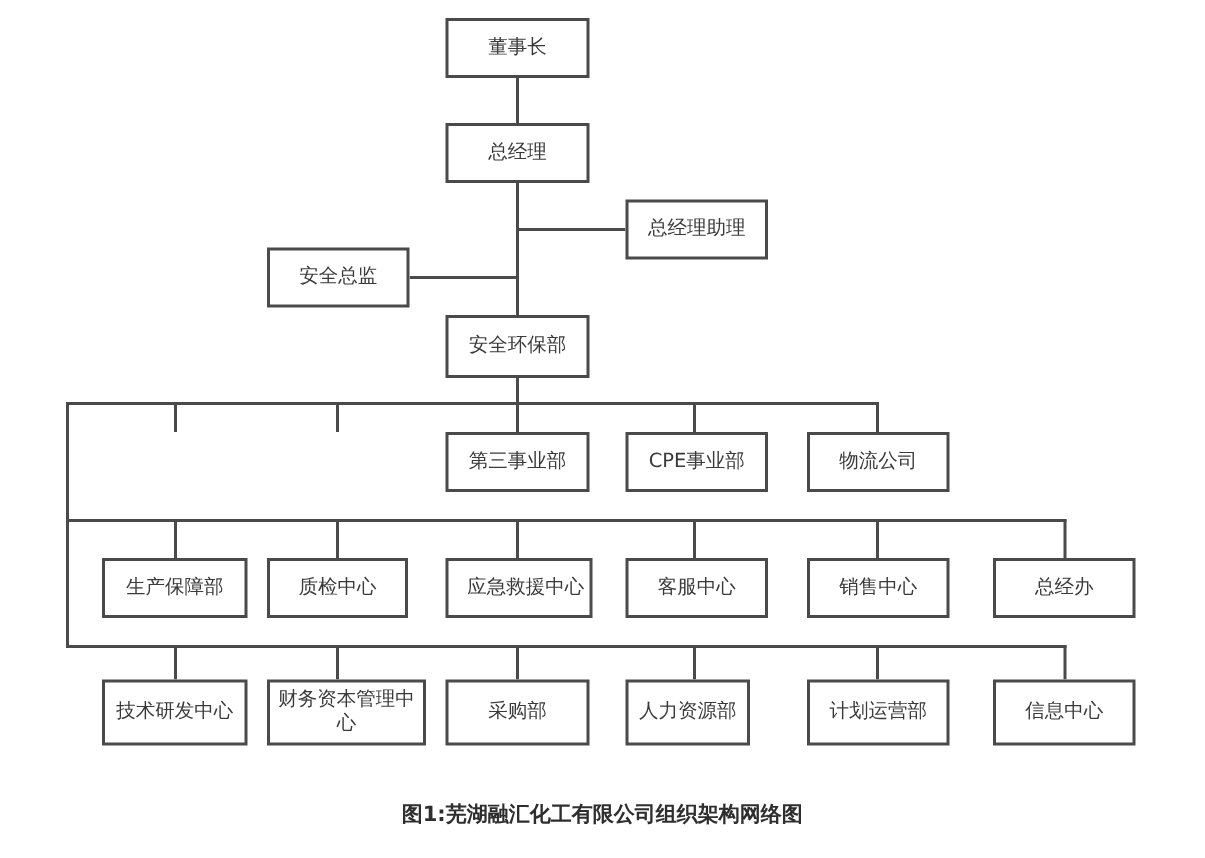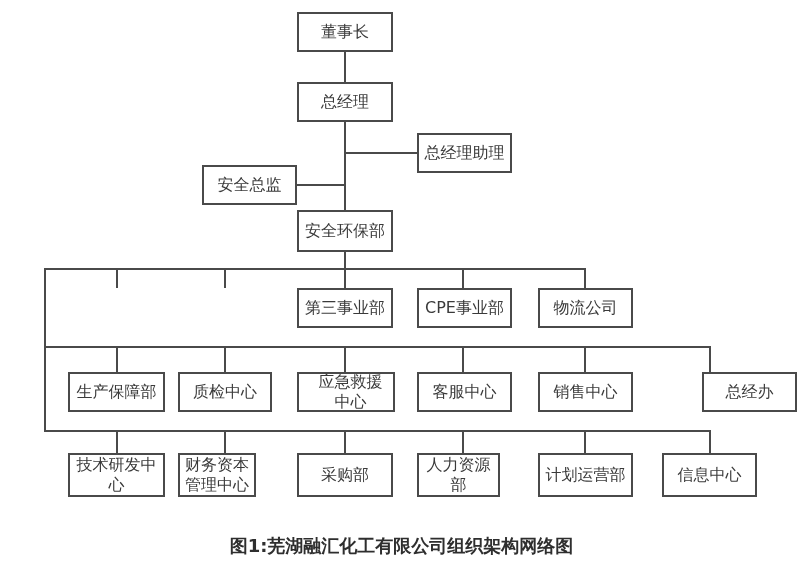"董事长" .node { font-size: 16px -> 13px }
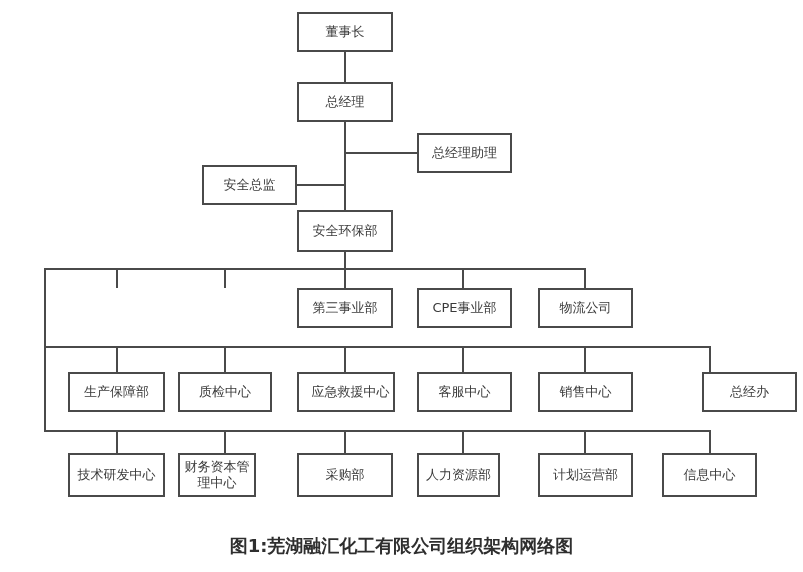"安全总监" #n-sd { margin-left: 24px -> none }
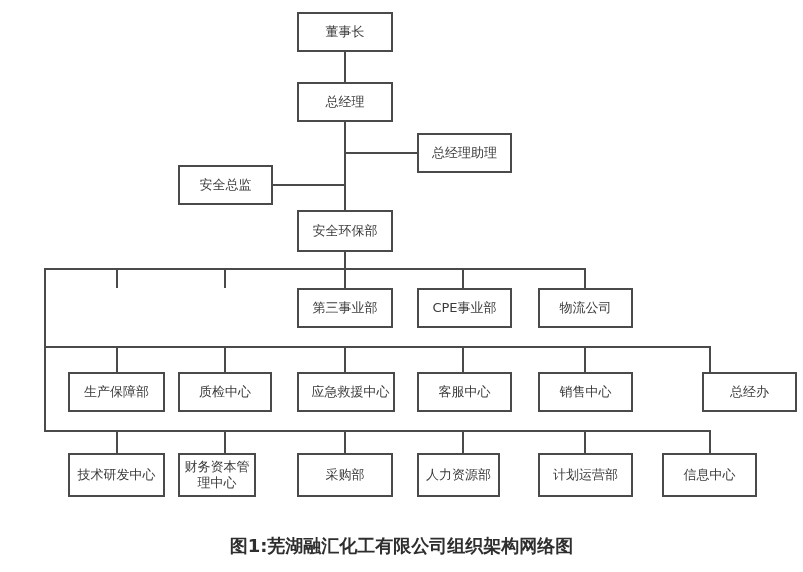"总经办" #n-b6 { margin-left: 40px -> none }
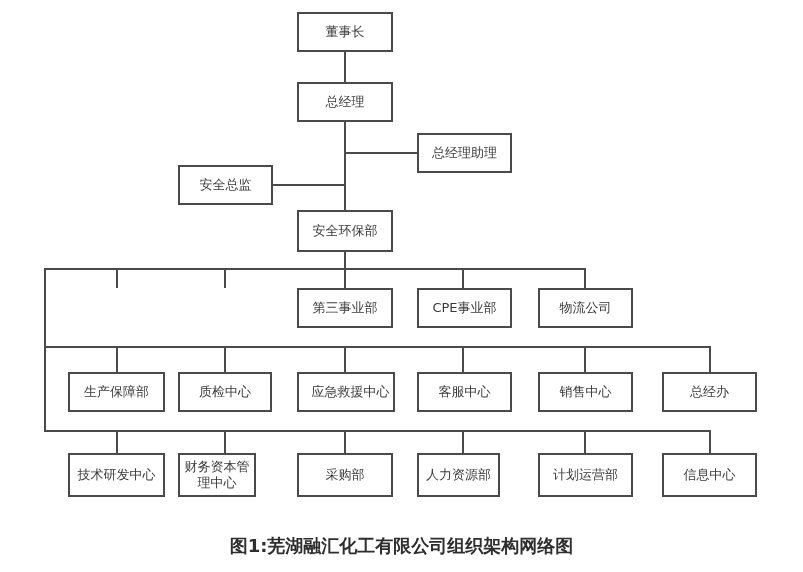"财务资本管理中心" #n-c2 { width: 78px -> 106px }
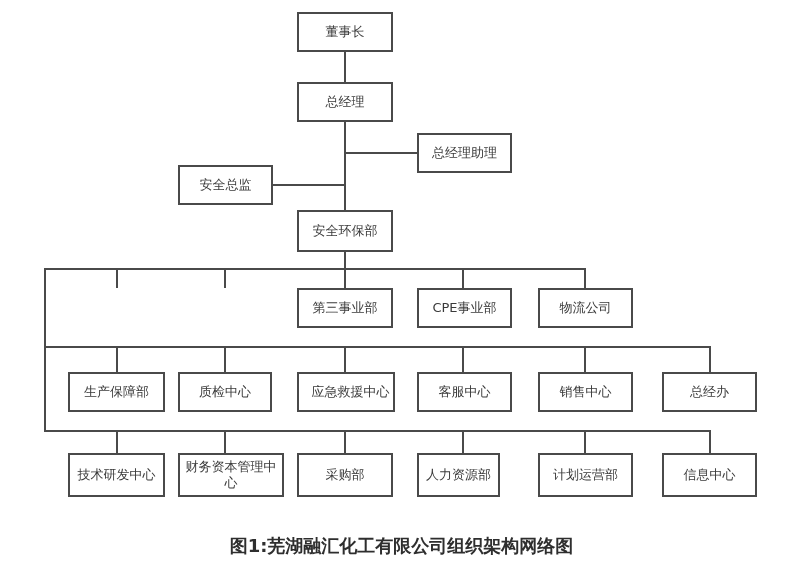"图1:芜湖融汇化工有限公司组织架构网络图" .caption { font-size: 18px -> 14px }
